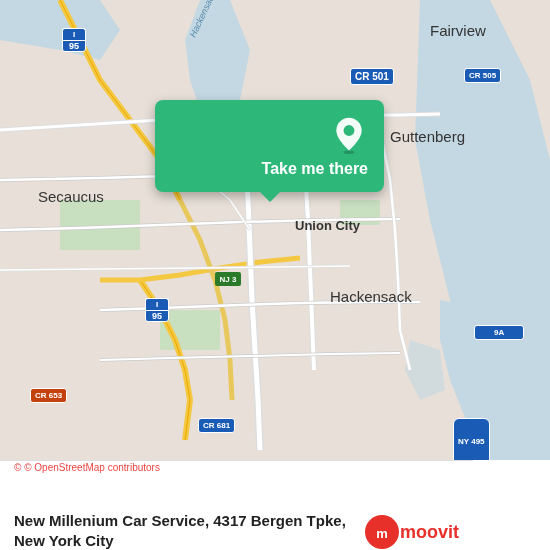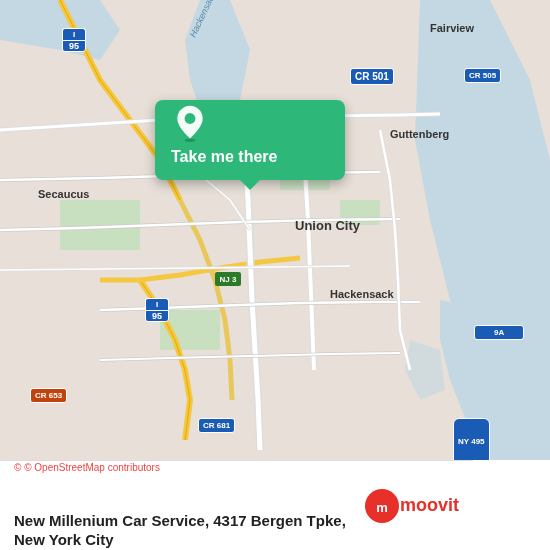"Fairview" .map-label { font-size: 11px -> 15px; font-weight: 700 -> 400 }
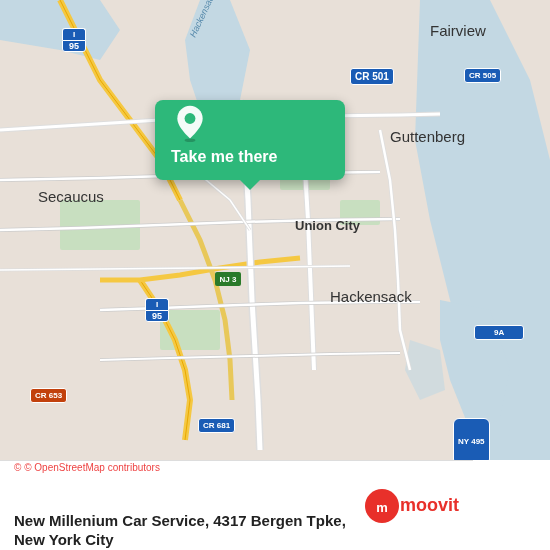"Take me there" .callout { align-items: flex-start -> flex-end; padding: 4px 16px 14px -> 16px 16px 14px; width: 190px -> 229px }
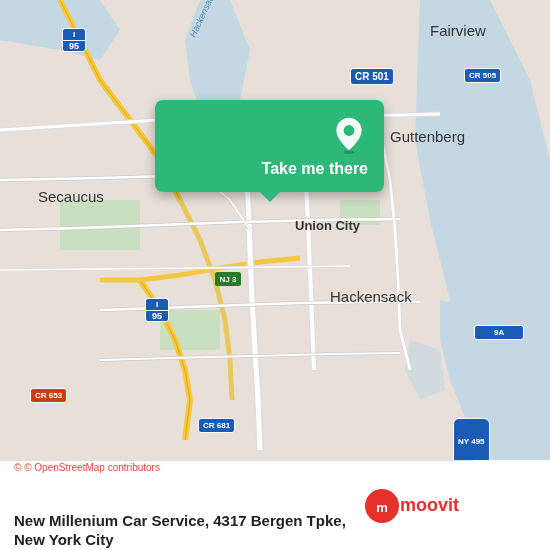"© © OpenStreetMap contributors" #bottom-bar { align-items: center -> flex-end }
